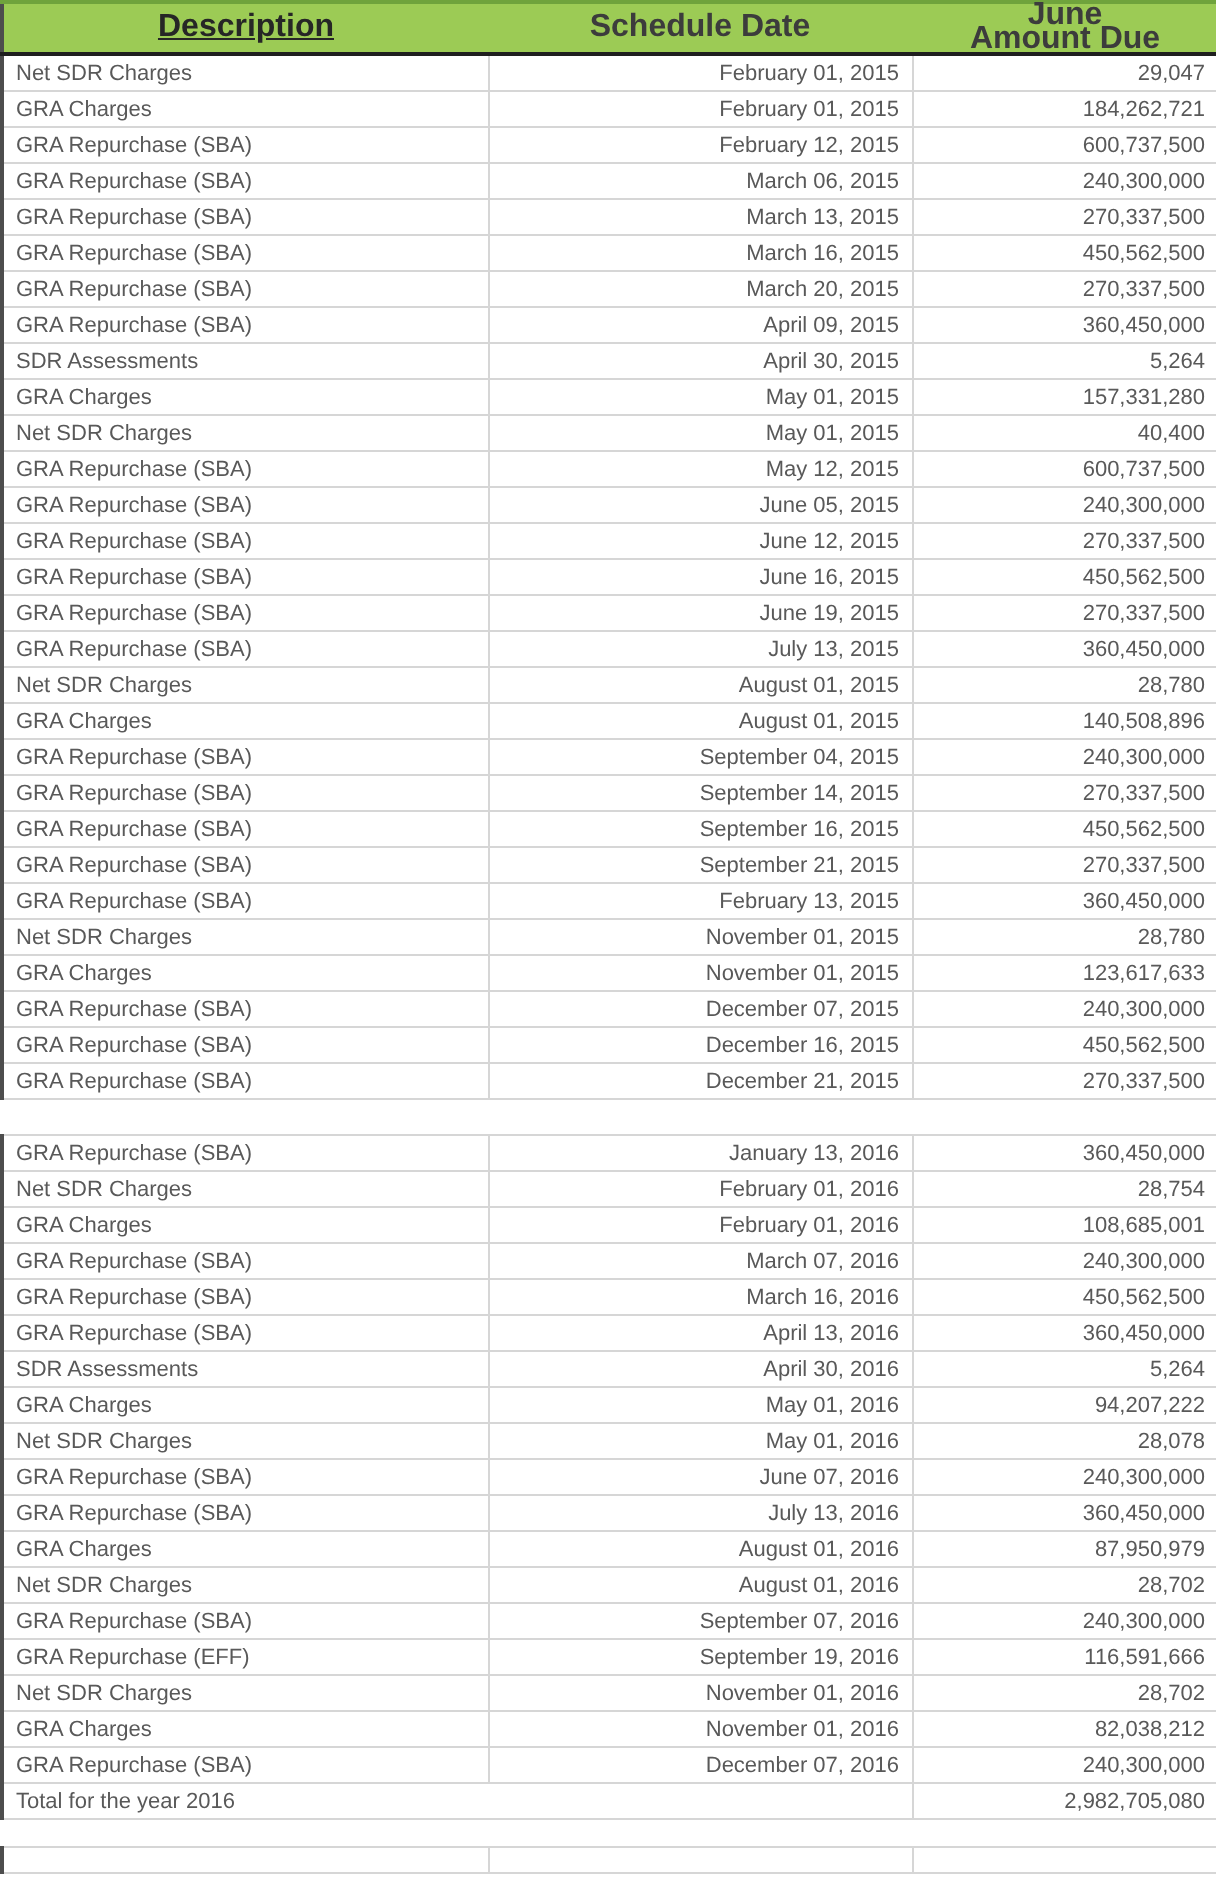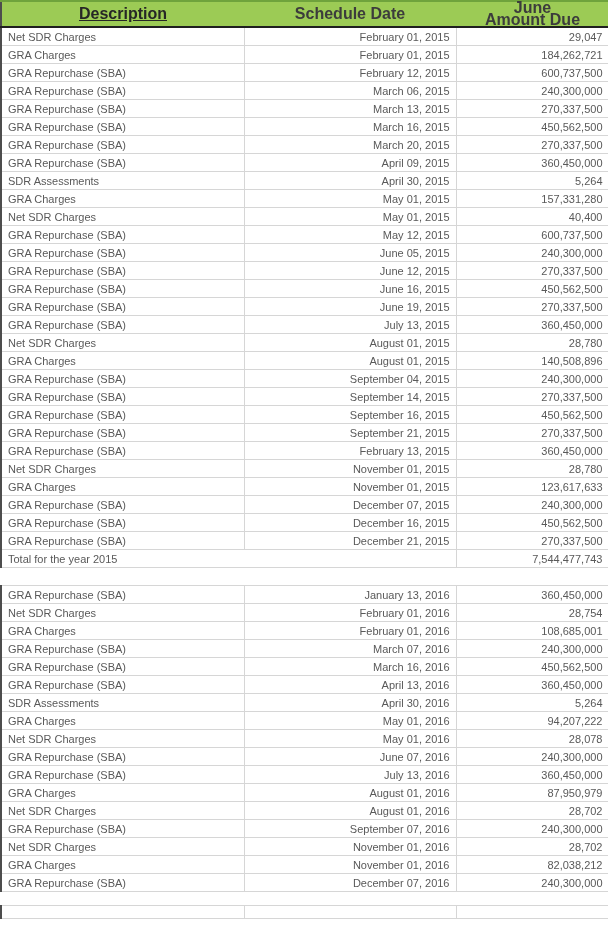"Total for the year 2015" tr { html: <tr> <td>Total for the year 2015</td> <td>7,544,477,743</td> </tr> -> none }
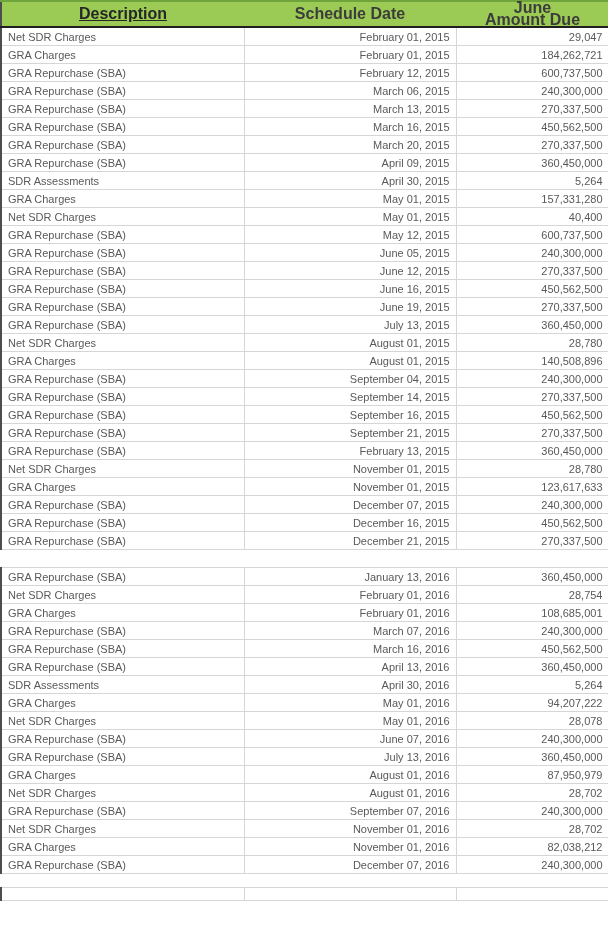"GRA Repurchase (EFF)" tr { html: none -> <tr> <td>GRA Repurchase (EFF)</td> <td>September 19, 2016</td> <td>116,591,666</td> </tr> }
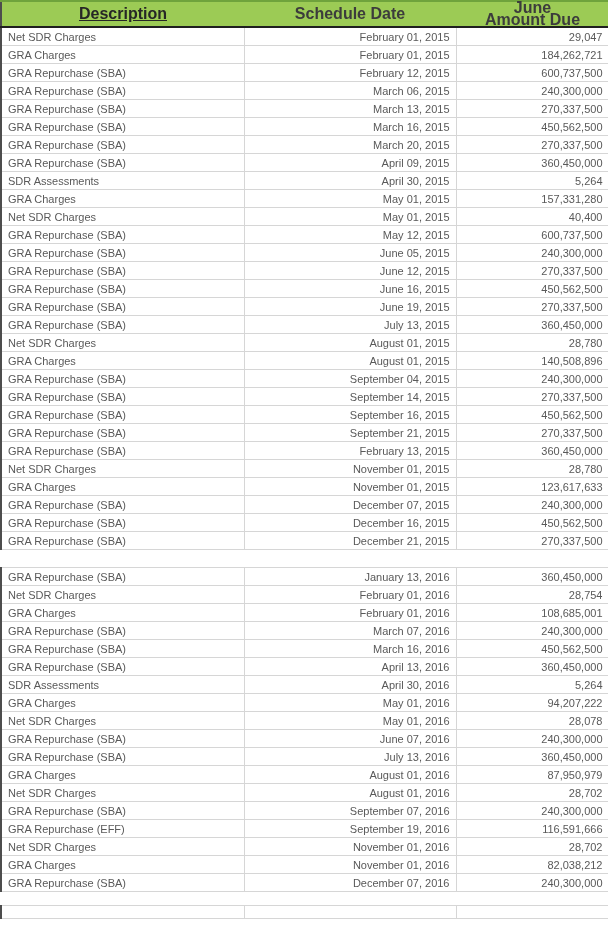"Total for the year 2016" tr { html: none -> <tr> <td>Total for the year 2016</td> <td>2,982,705,080</td> </tr> }
